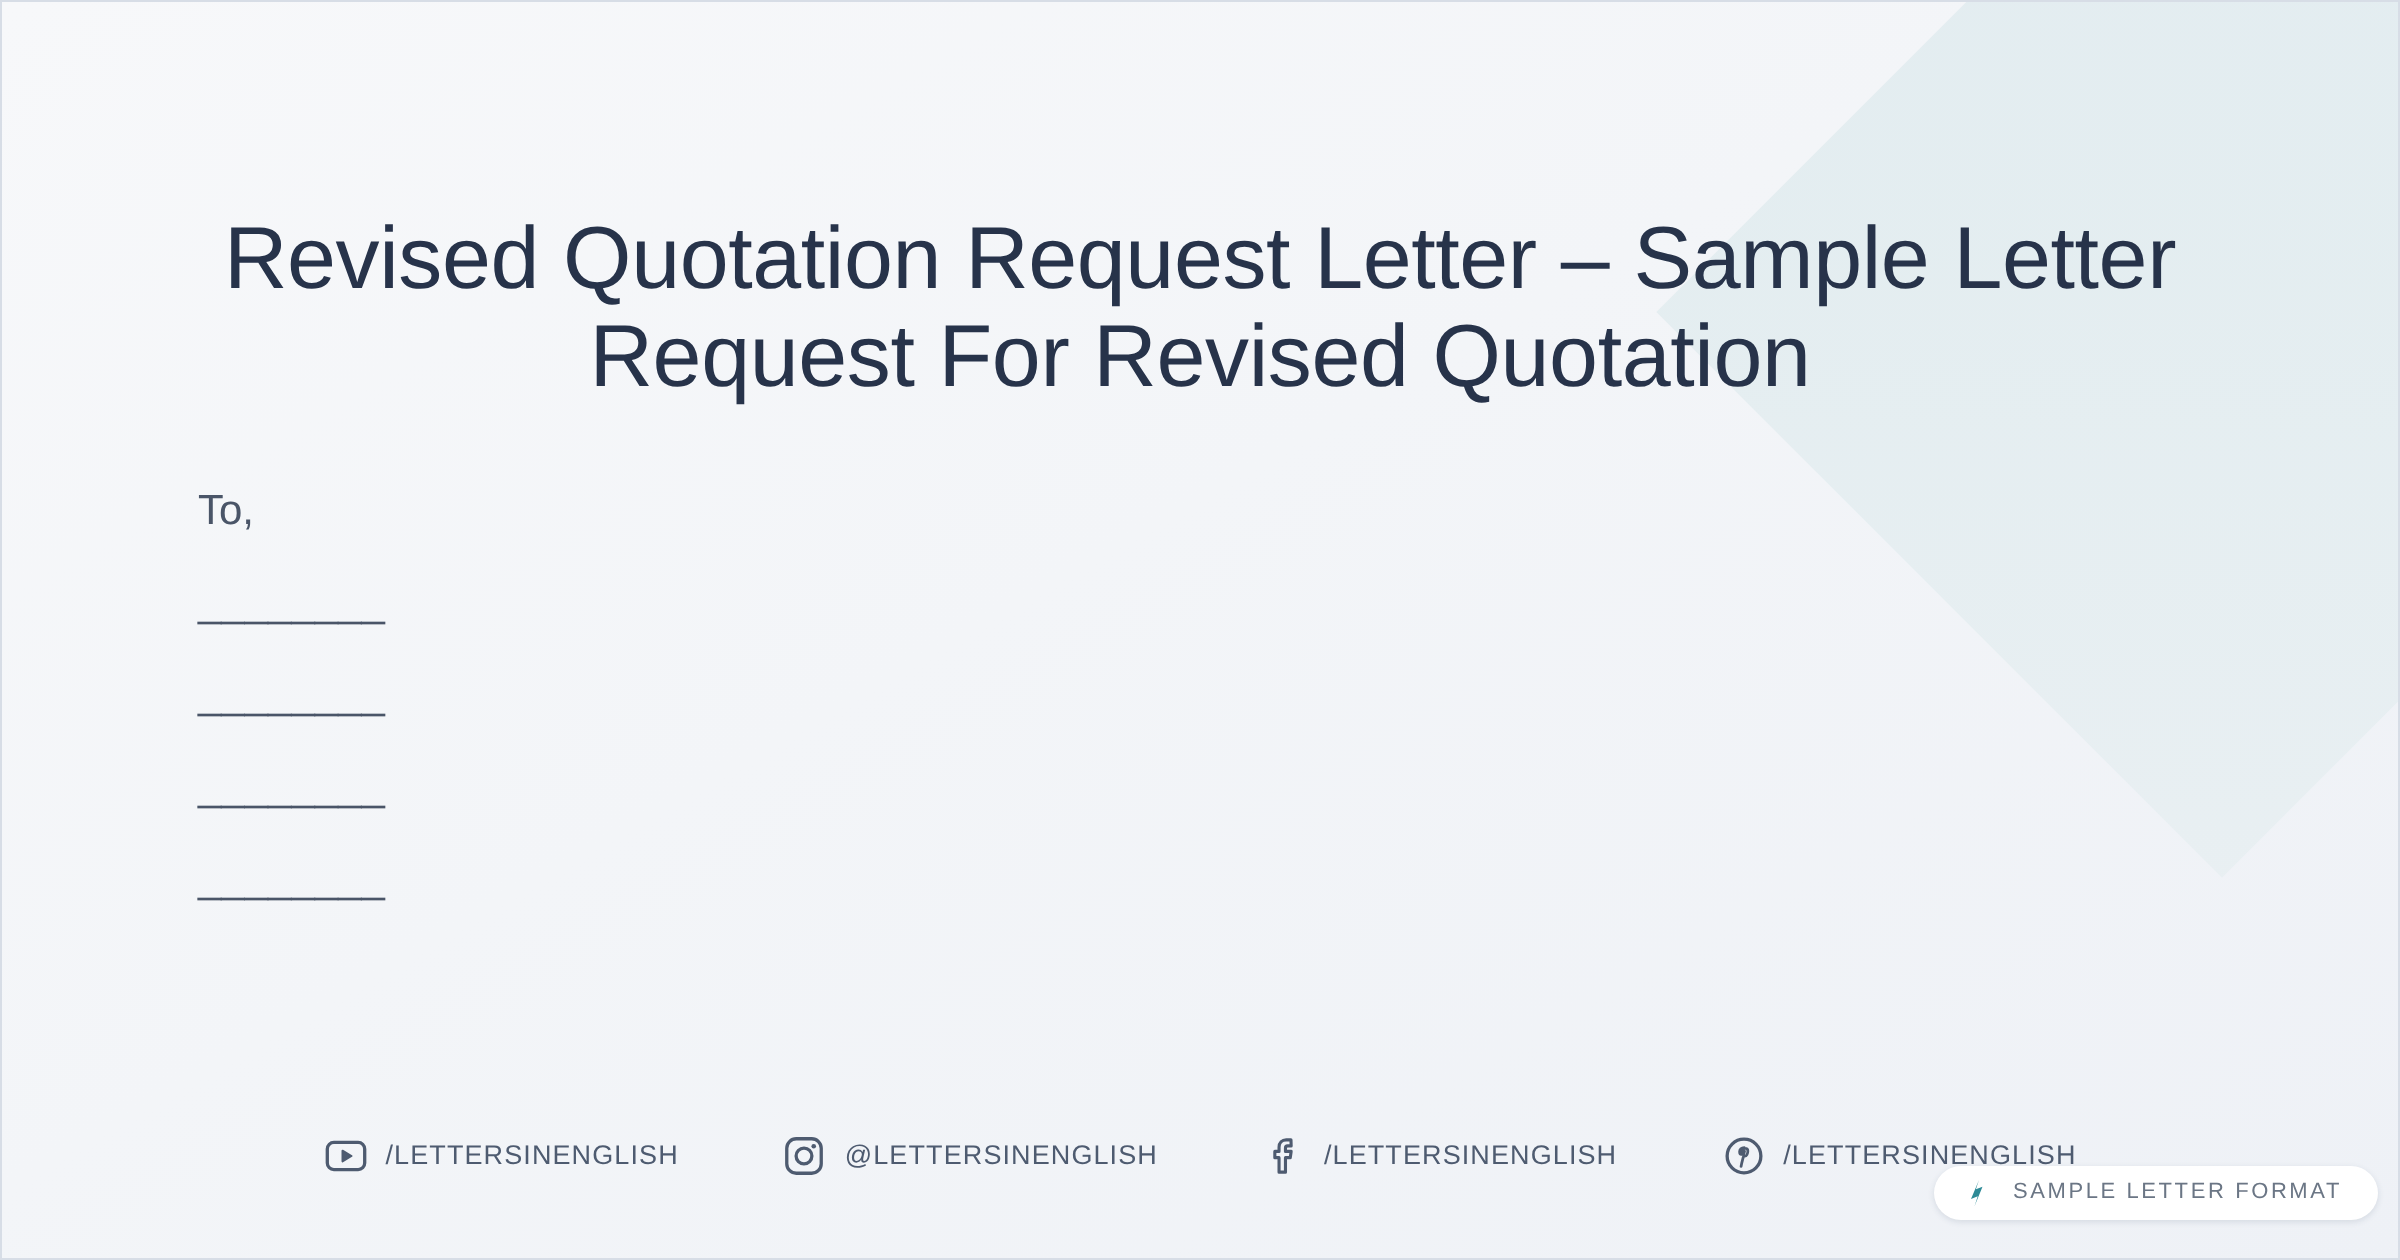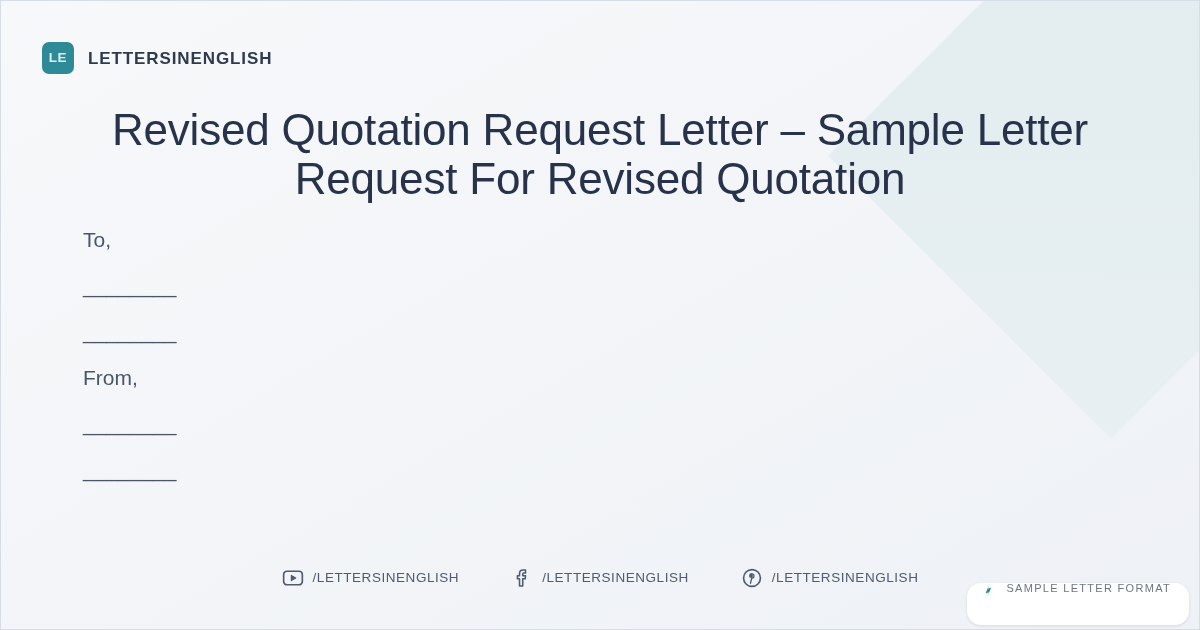"LE" div { html: <div> <div>LE</div> <div>LETTERSINENGLISH</div> </div> -> none }
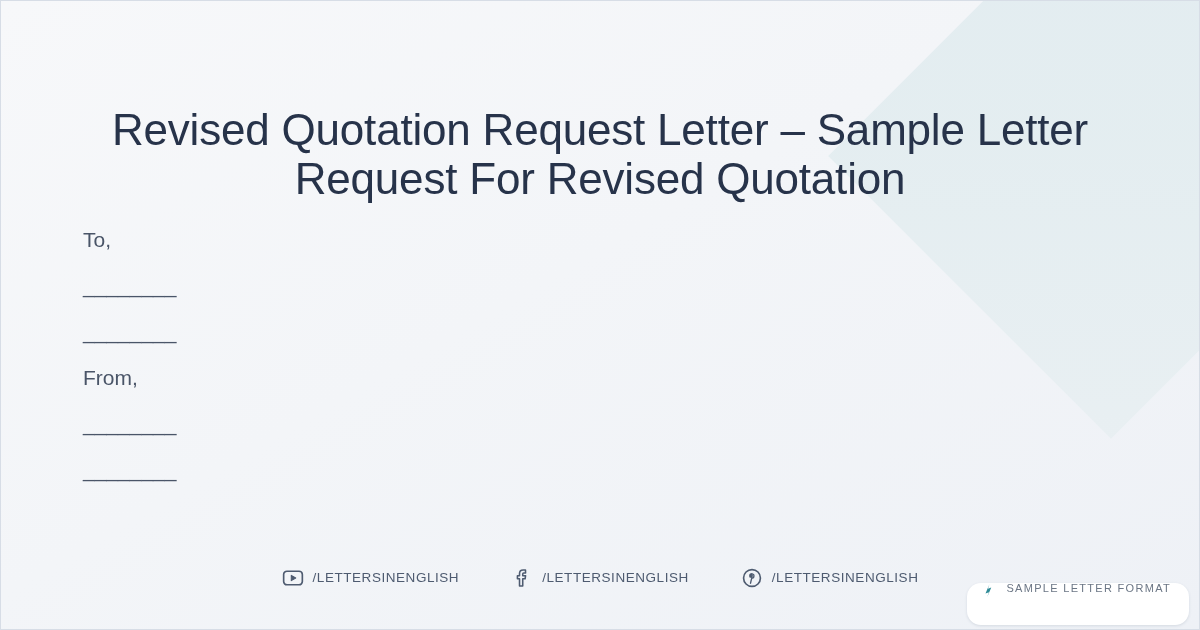"To," .line { margin: 0 -> 16px }
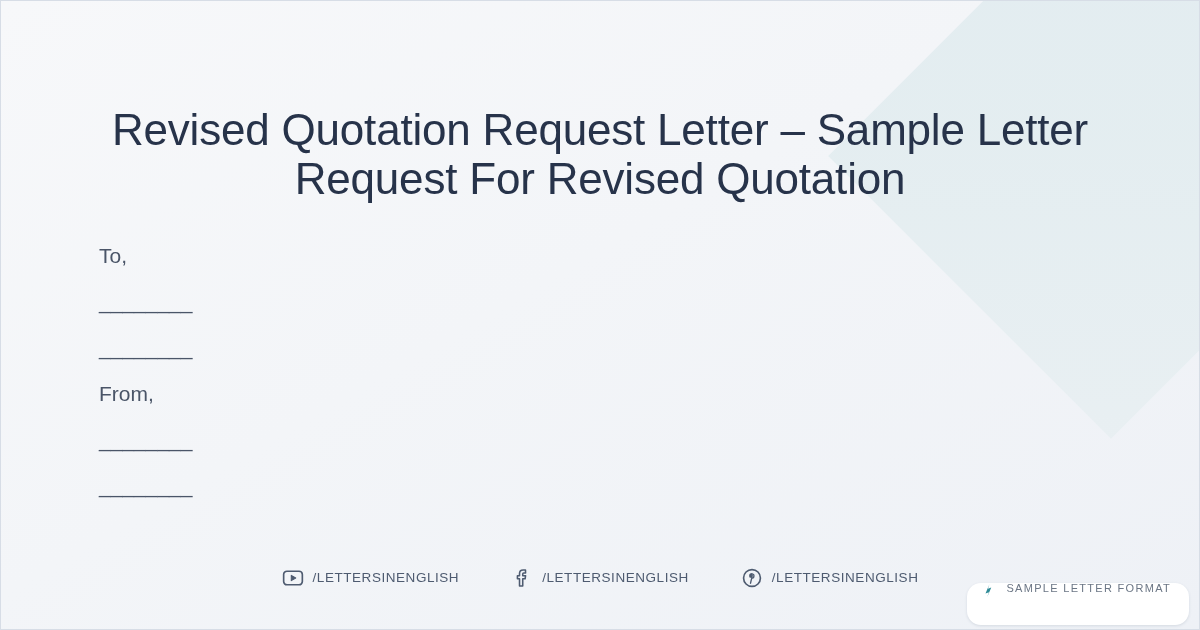"From," p.line { html: <p>From,</p> -> none }
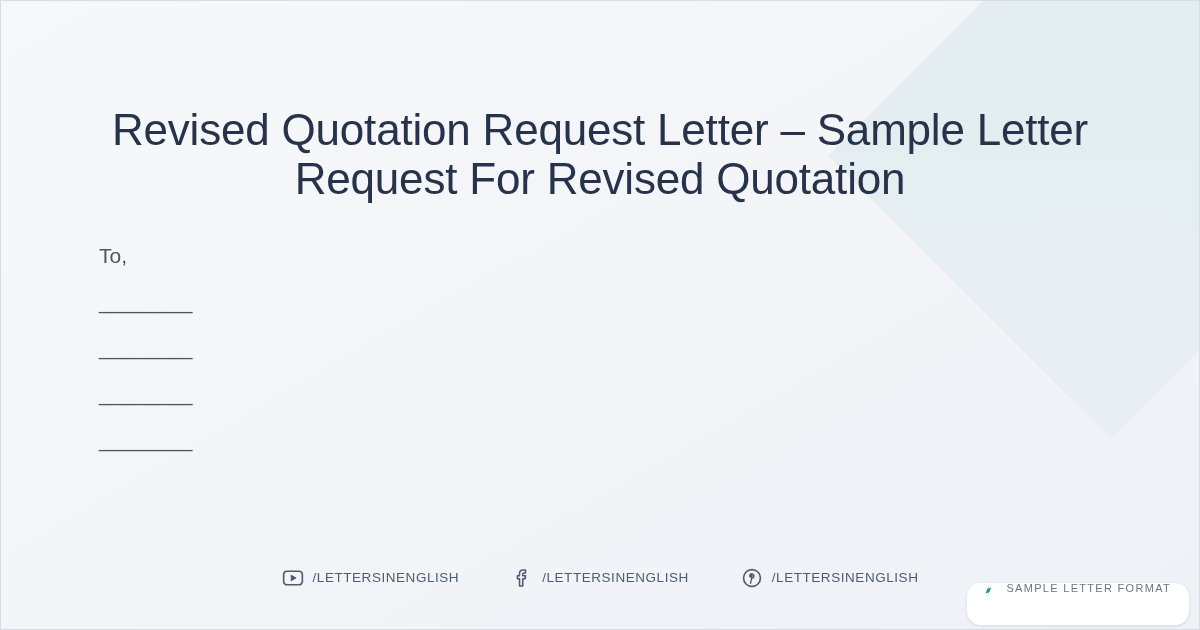"@LETTERSINENGLISH" div.social-item { html: none -> <div> <span> <svg> <rect></rect> <circle></circle> <circle></circle> </svg> </span> <span>@LETTERSINENGLISH</span> </div> }
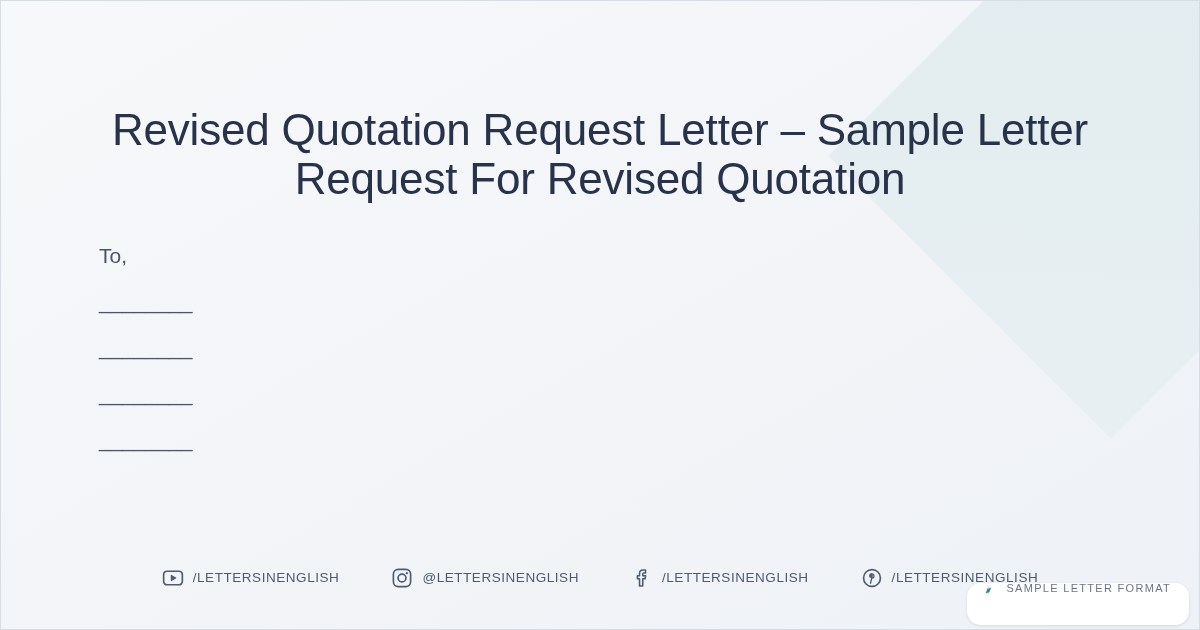"SAMPLE LETTER FORMAT" #badge { align-items: flex-start -> center; height: 42px -> 27px }
